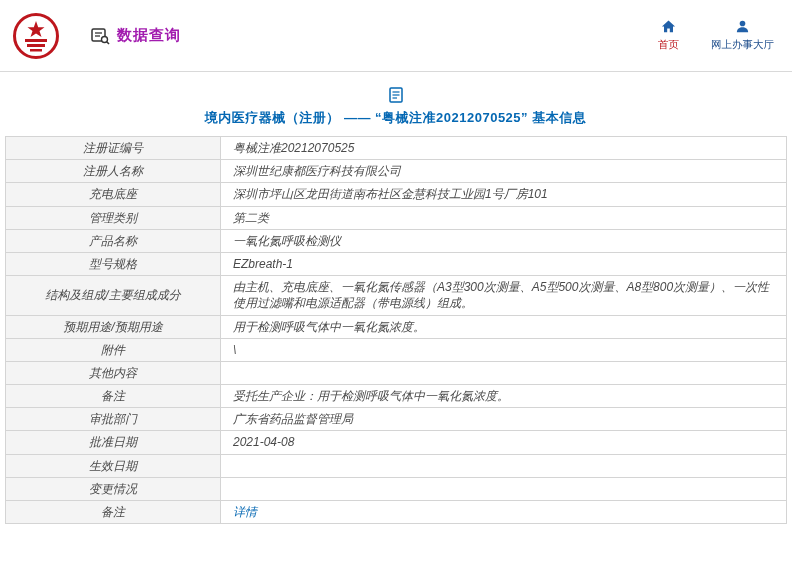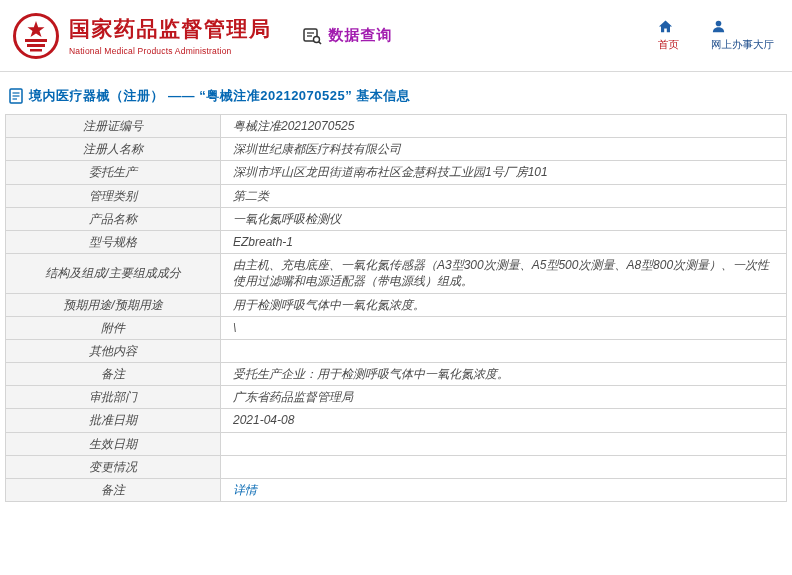"国家药品监督管理局" div.brand-text { html: <div> <div>国家药品监督管理局</div> <div>National Medical Products Administration</div> </div> -> none }
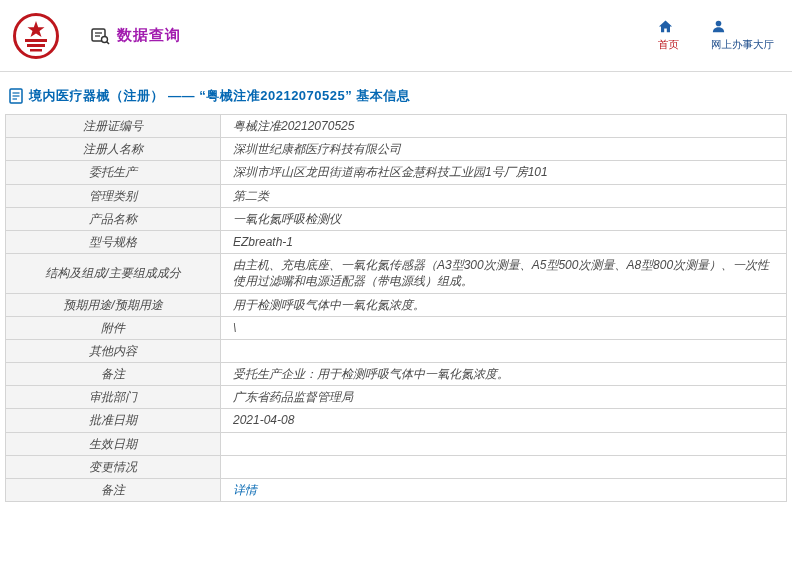"首页" .nav-item { align-items: none -> center }
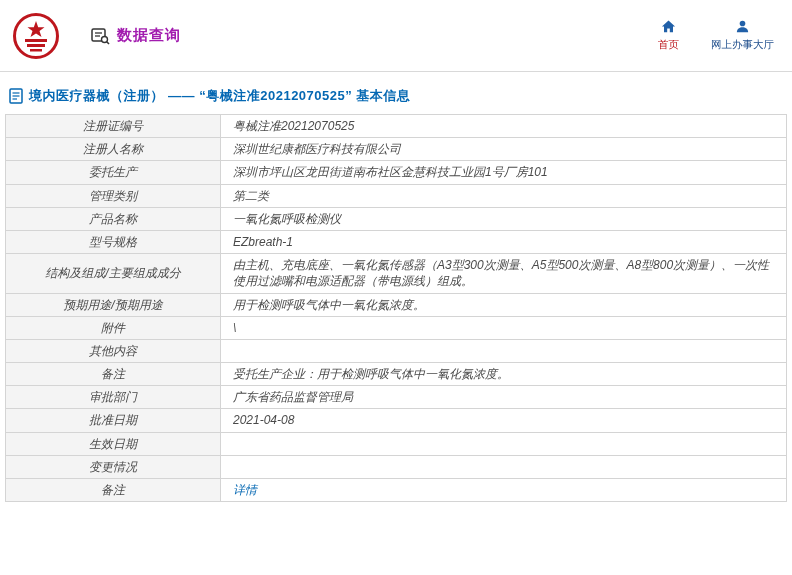"境内医疗器械（注册） —— “粤械注准20212070525” 基本信息" .page-title-row { flex-direction: none -> column }
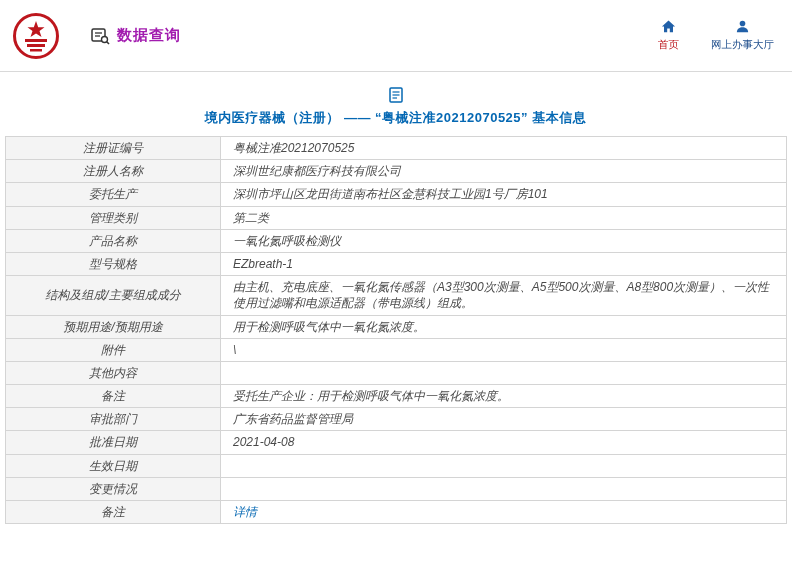"委托生产" td.cell-label { text: 委托生产 -> 充电底座 }
